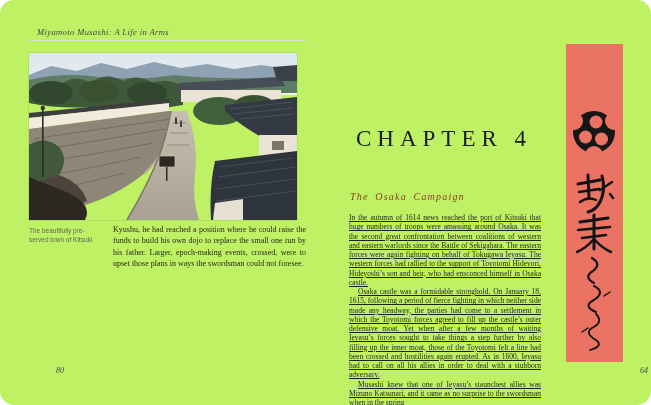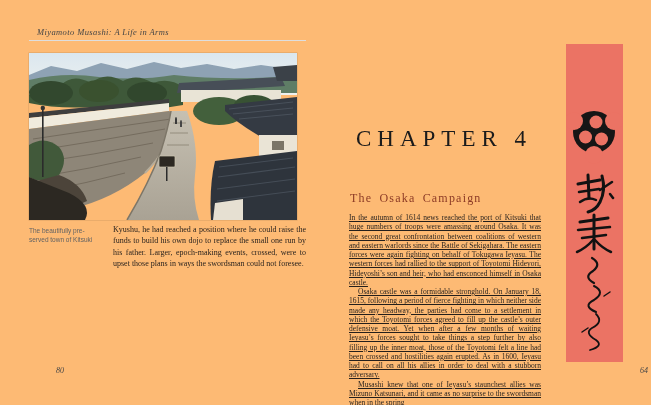"Miyamoto Musashi: A Life in" .spread { background: #fdba74 -> #bef264; border-radius: none -> 14px }
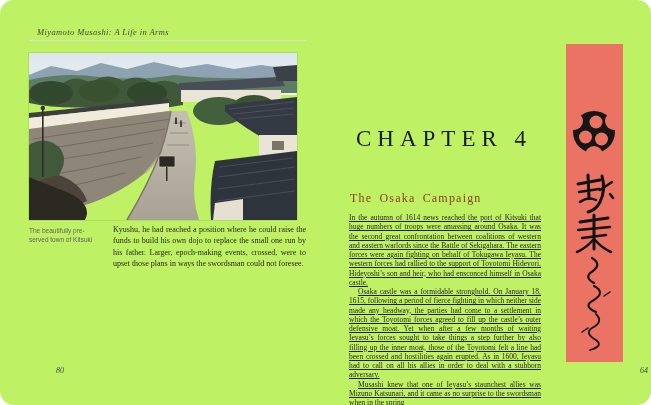"The Osaka Campaign" .section-heading { font-size: 12px -> 10px; font-style: none -> italic }
